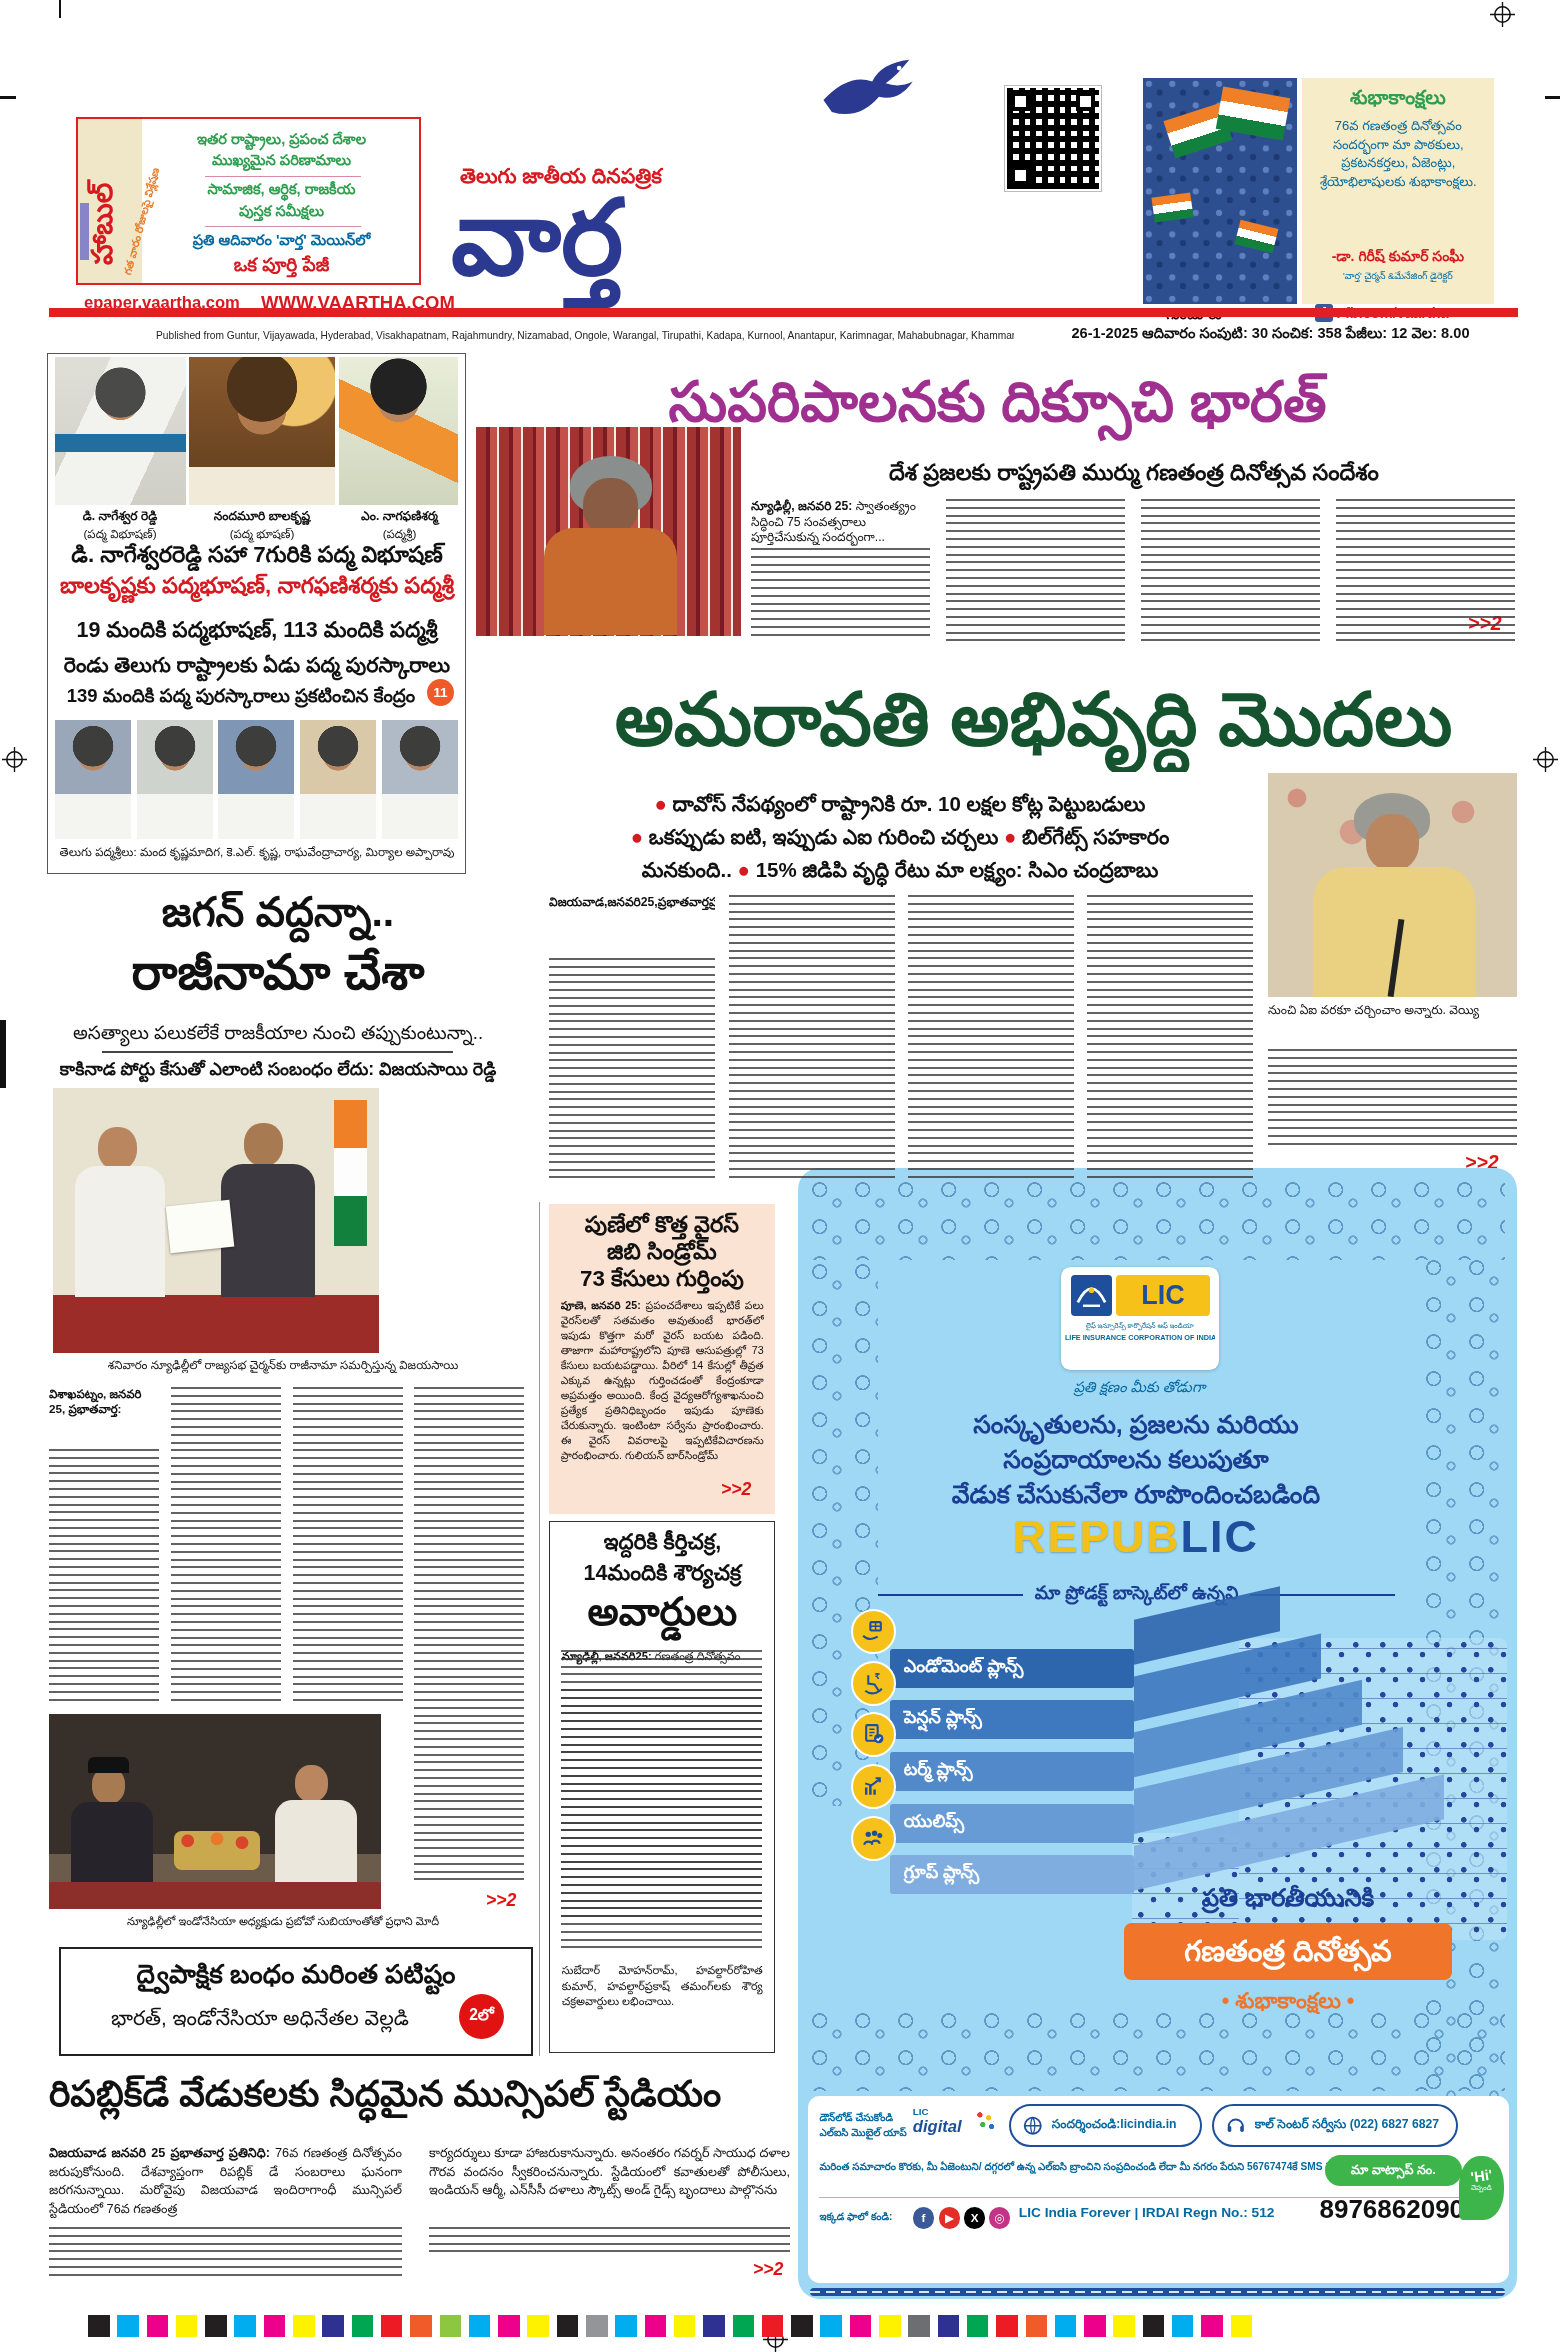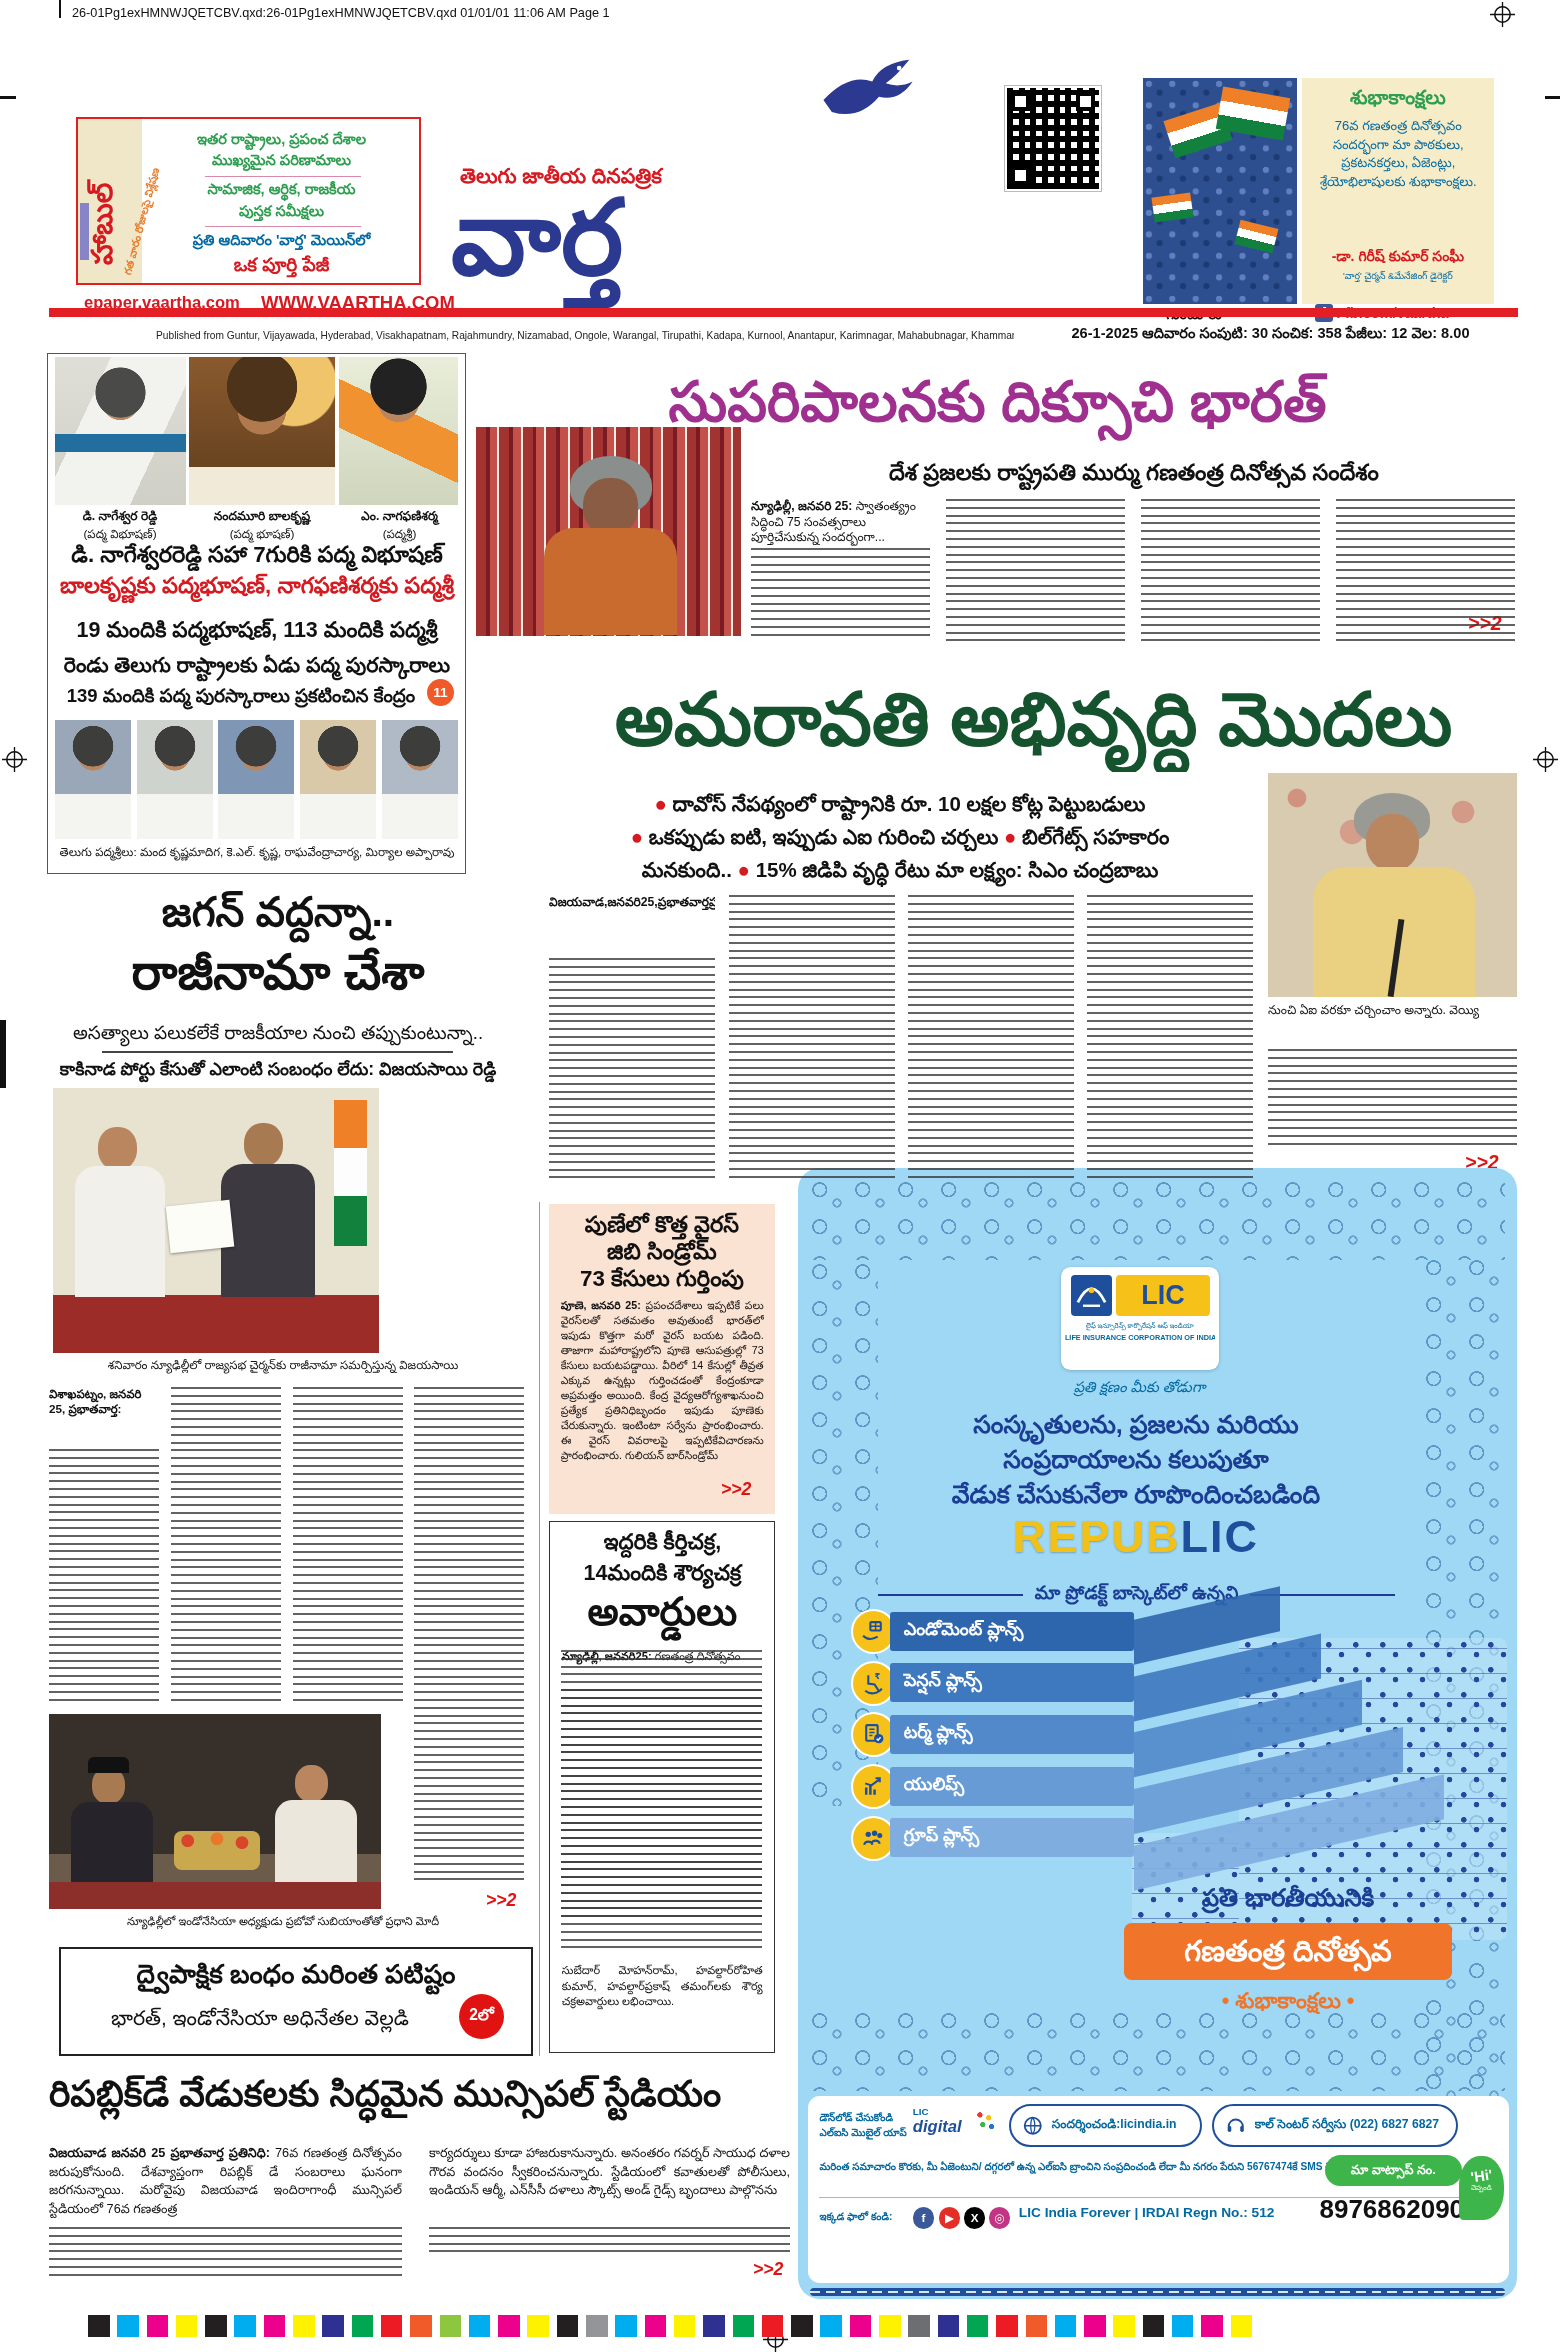"26-01Pg1exHMNWJQETCBV.qxd:26-01Pg1exHMNW" div.abs { html: <div>26-01Pg1exHMNWJQETCBV.qxd:26-01Pg1exHMNWJQETCBV.qxd 01/01/01 11:06 AM Page 1</div> -> none }
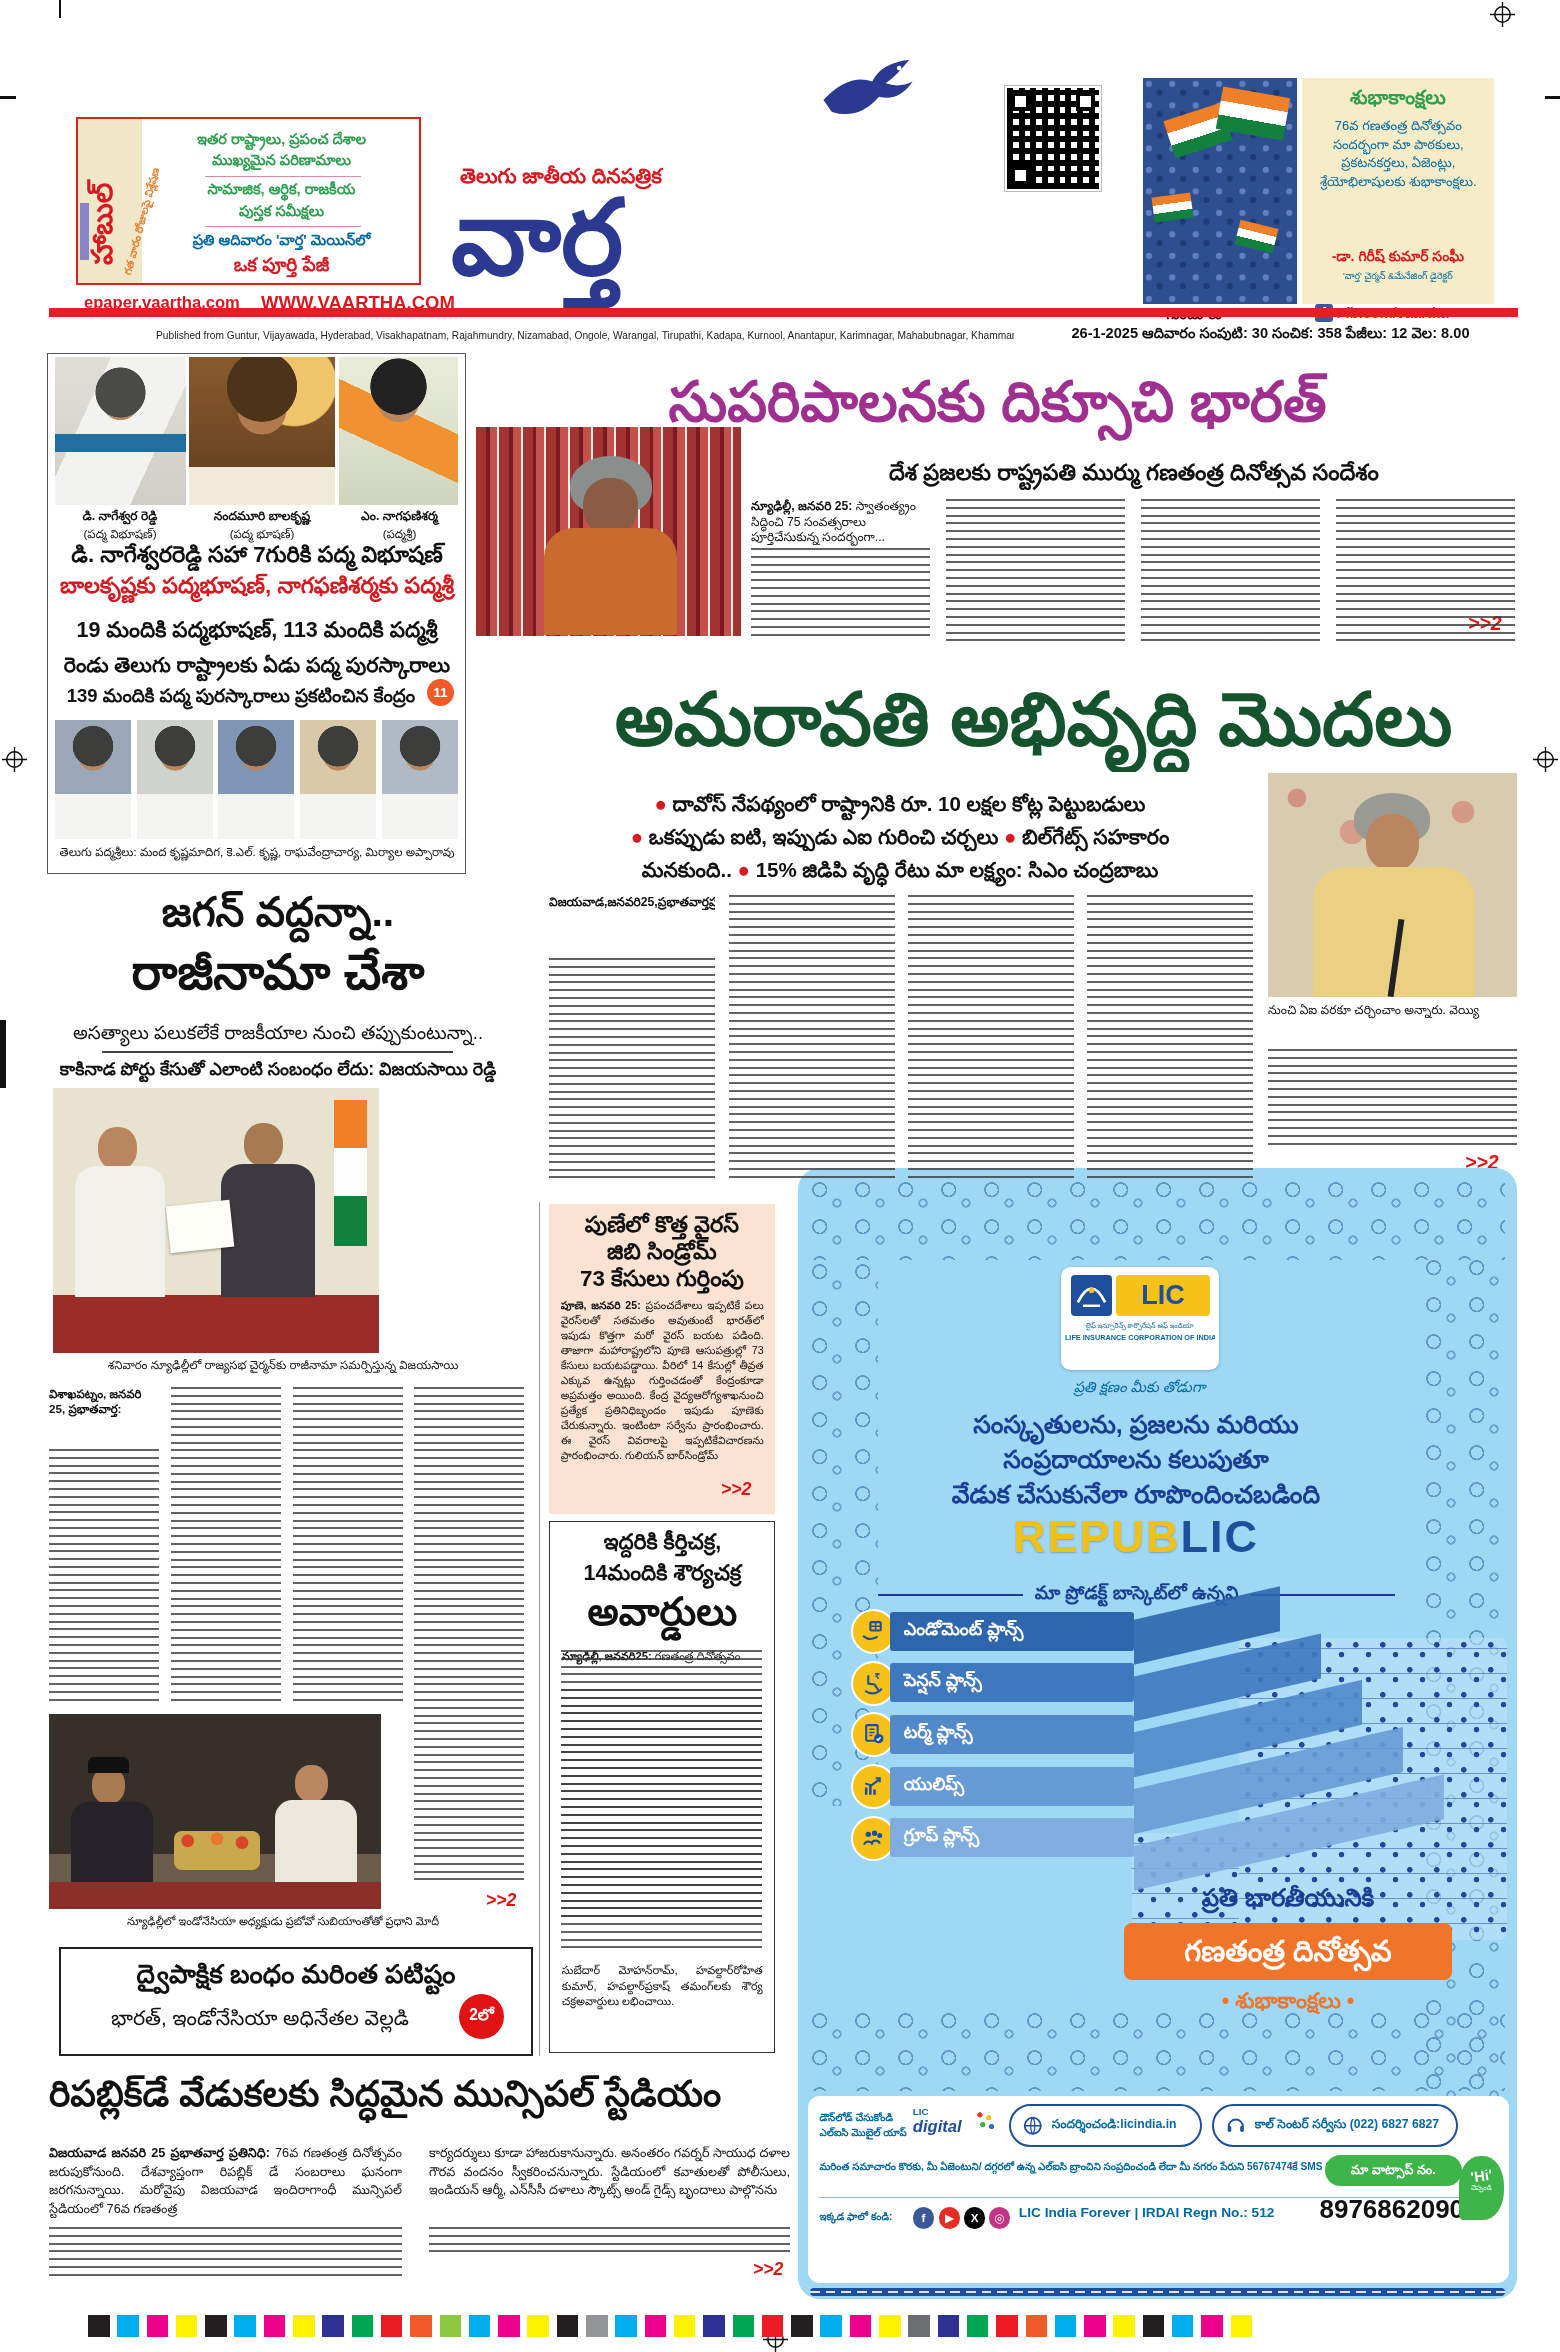"ఎండోమెంట్ ప్లాన్స్" .ribbon { margin-top: none -> 37px }
